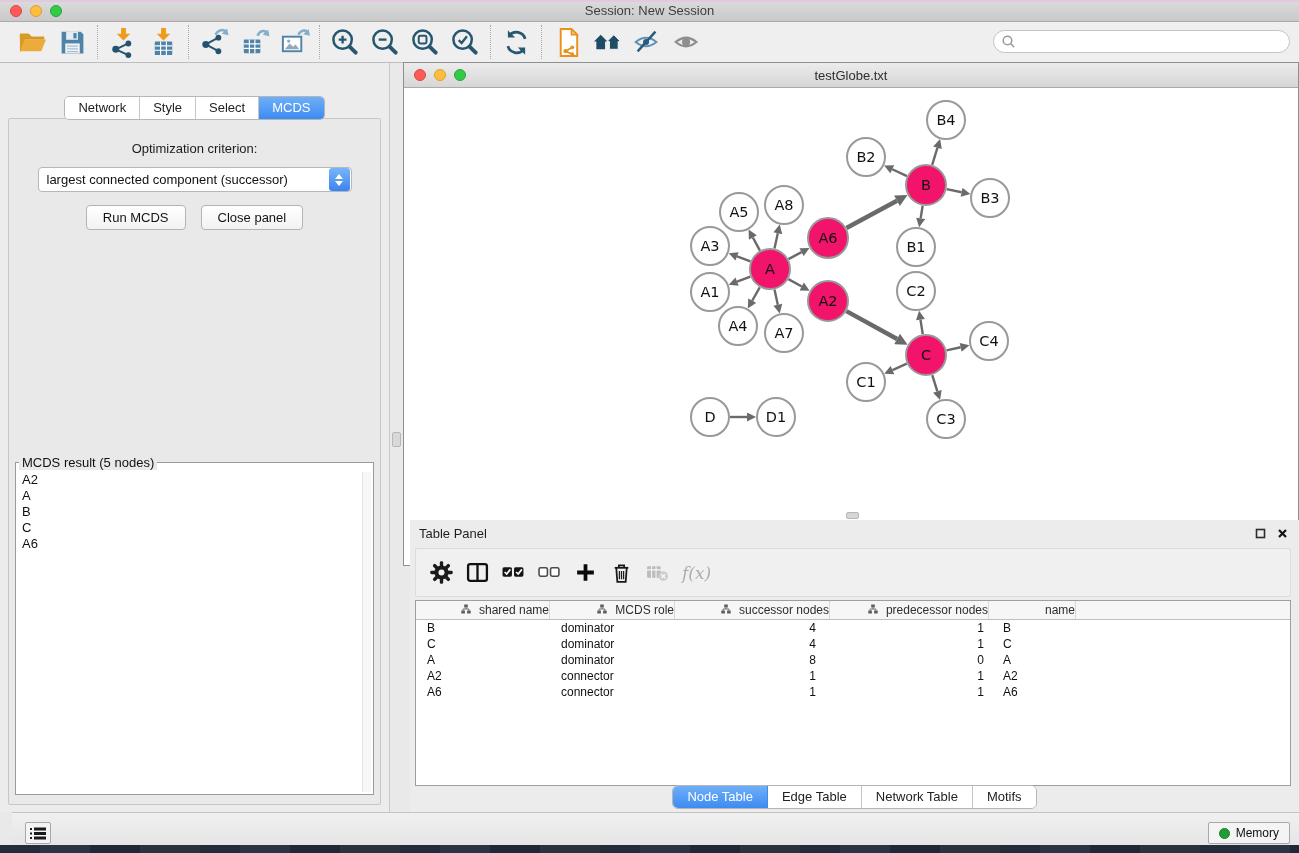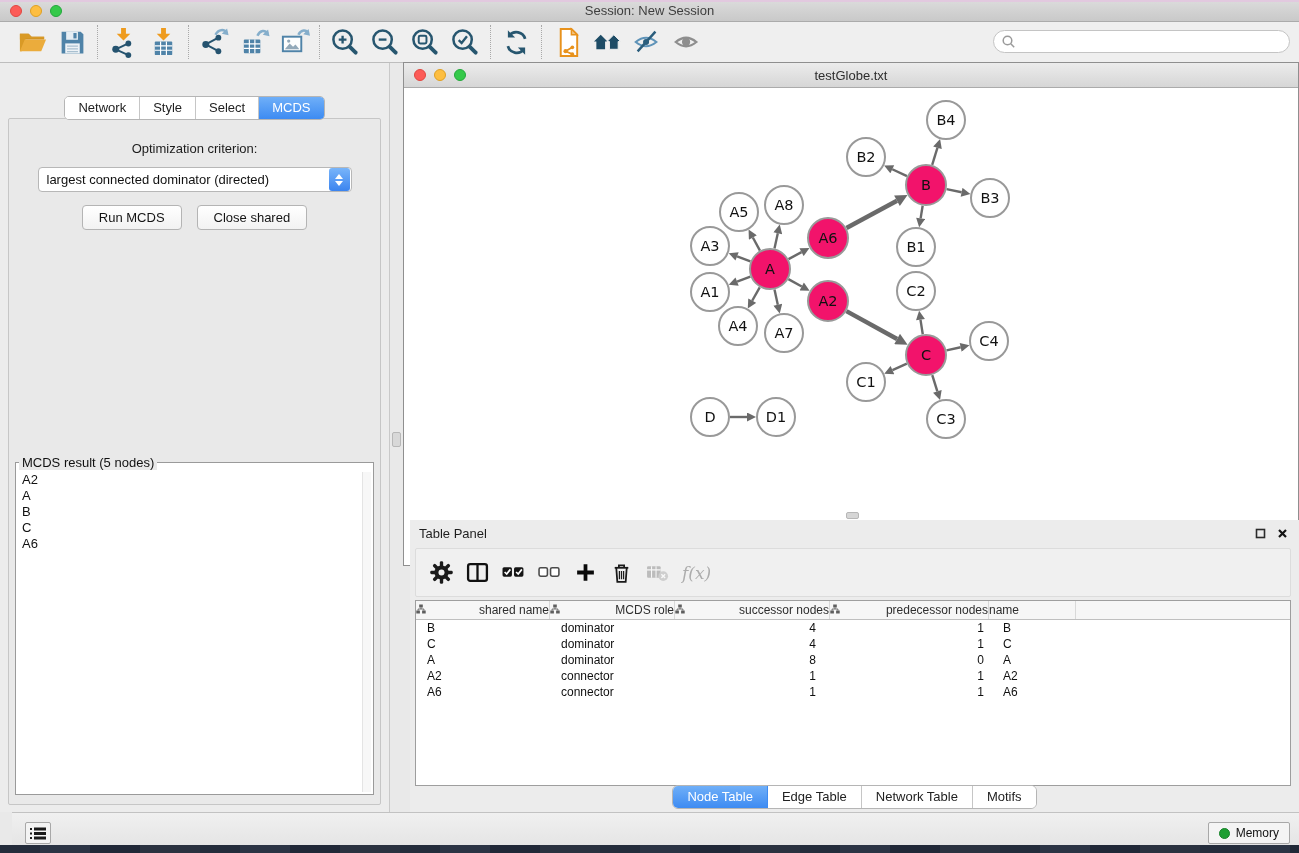"largest connected dominator (directed)" span.dval { text: dominator (directed -> component (successor }
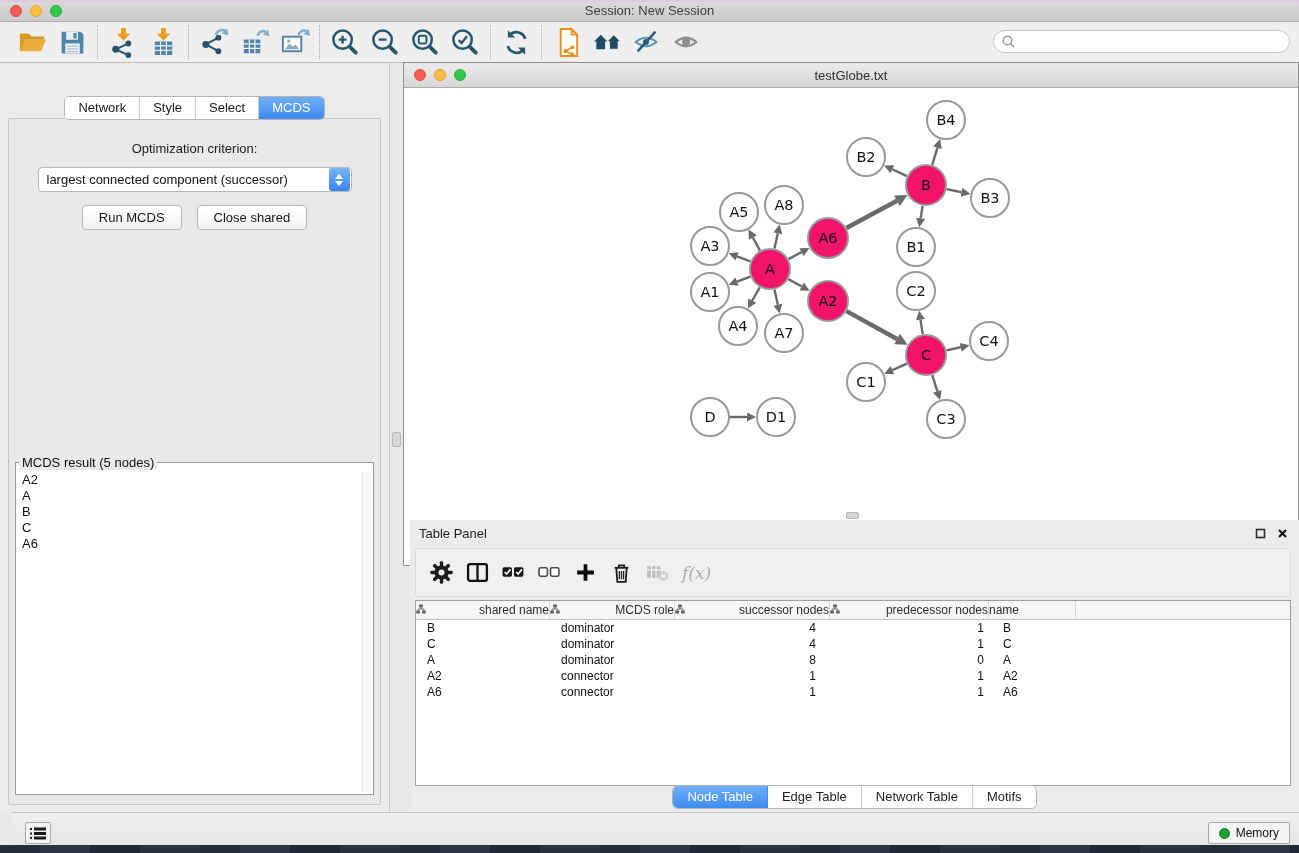"Close shared" button.pbtn { text: shared -> panel }
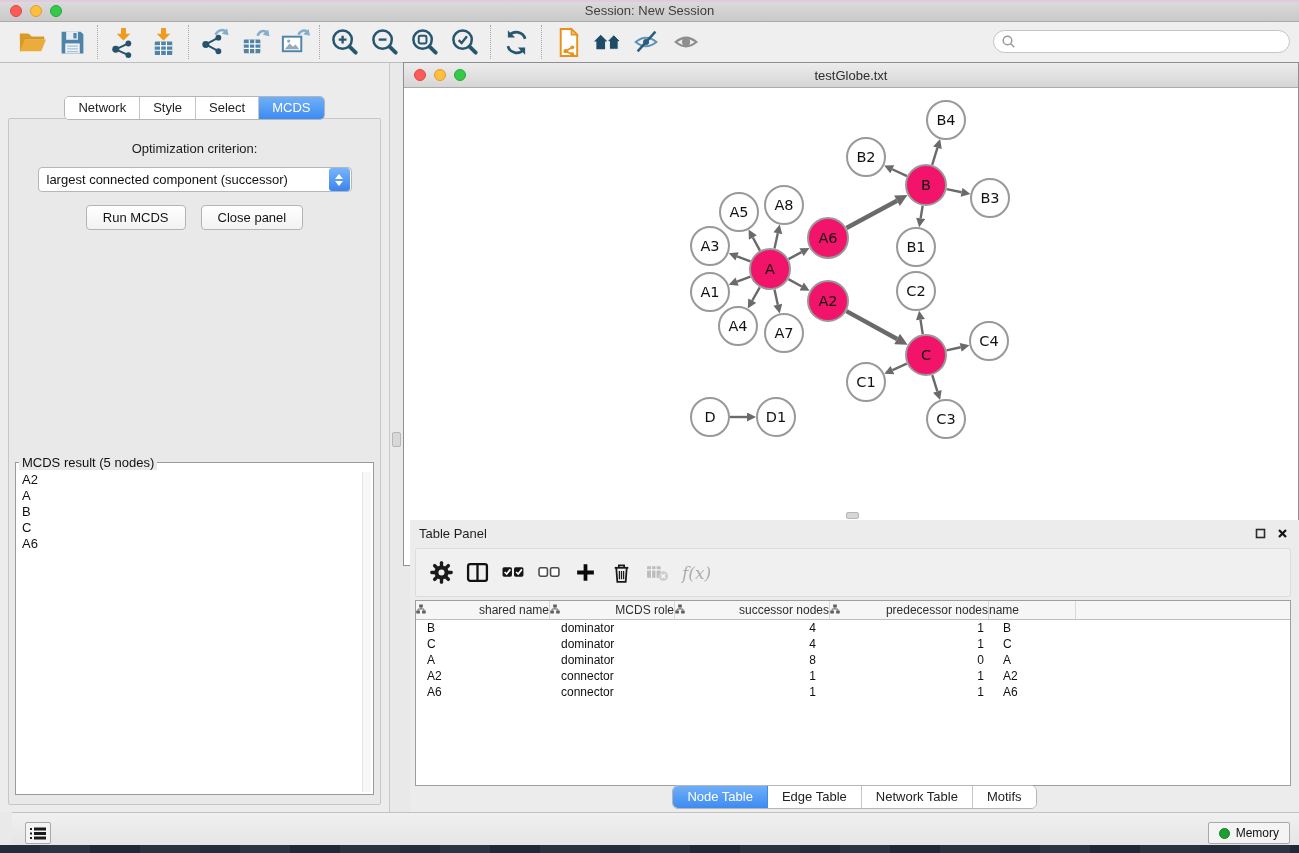"shared name" .th { justify-content: space-between -> flex-end }
